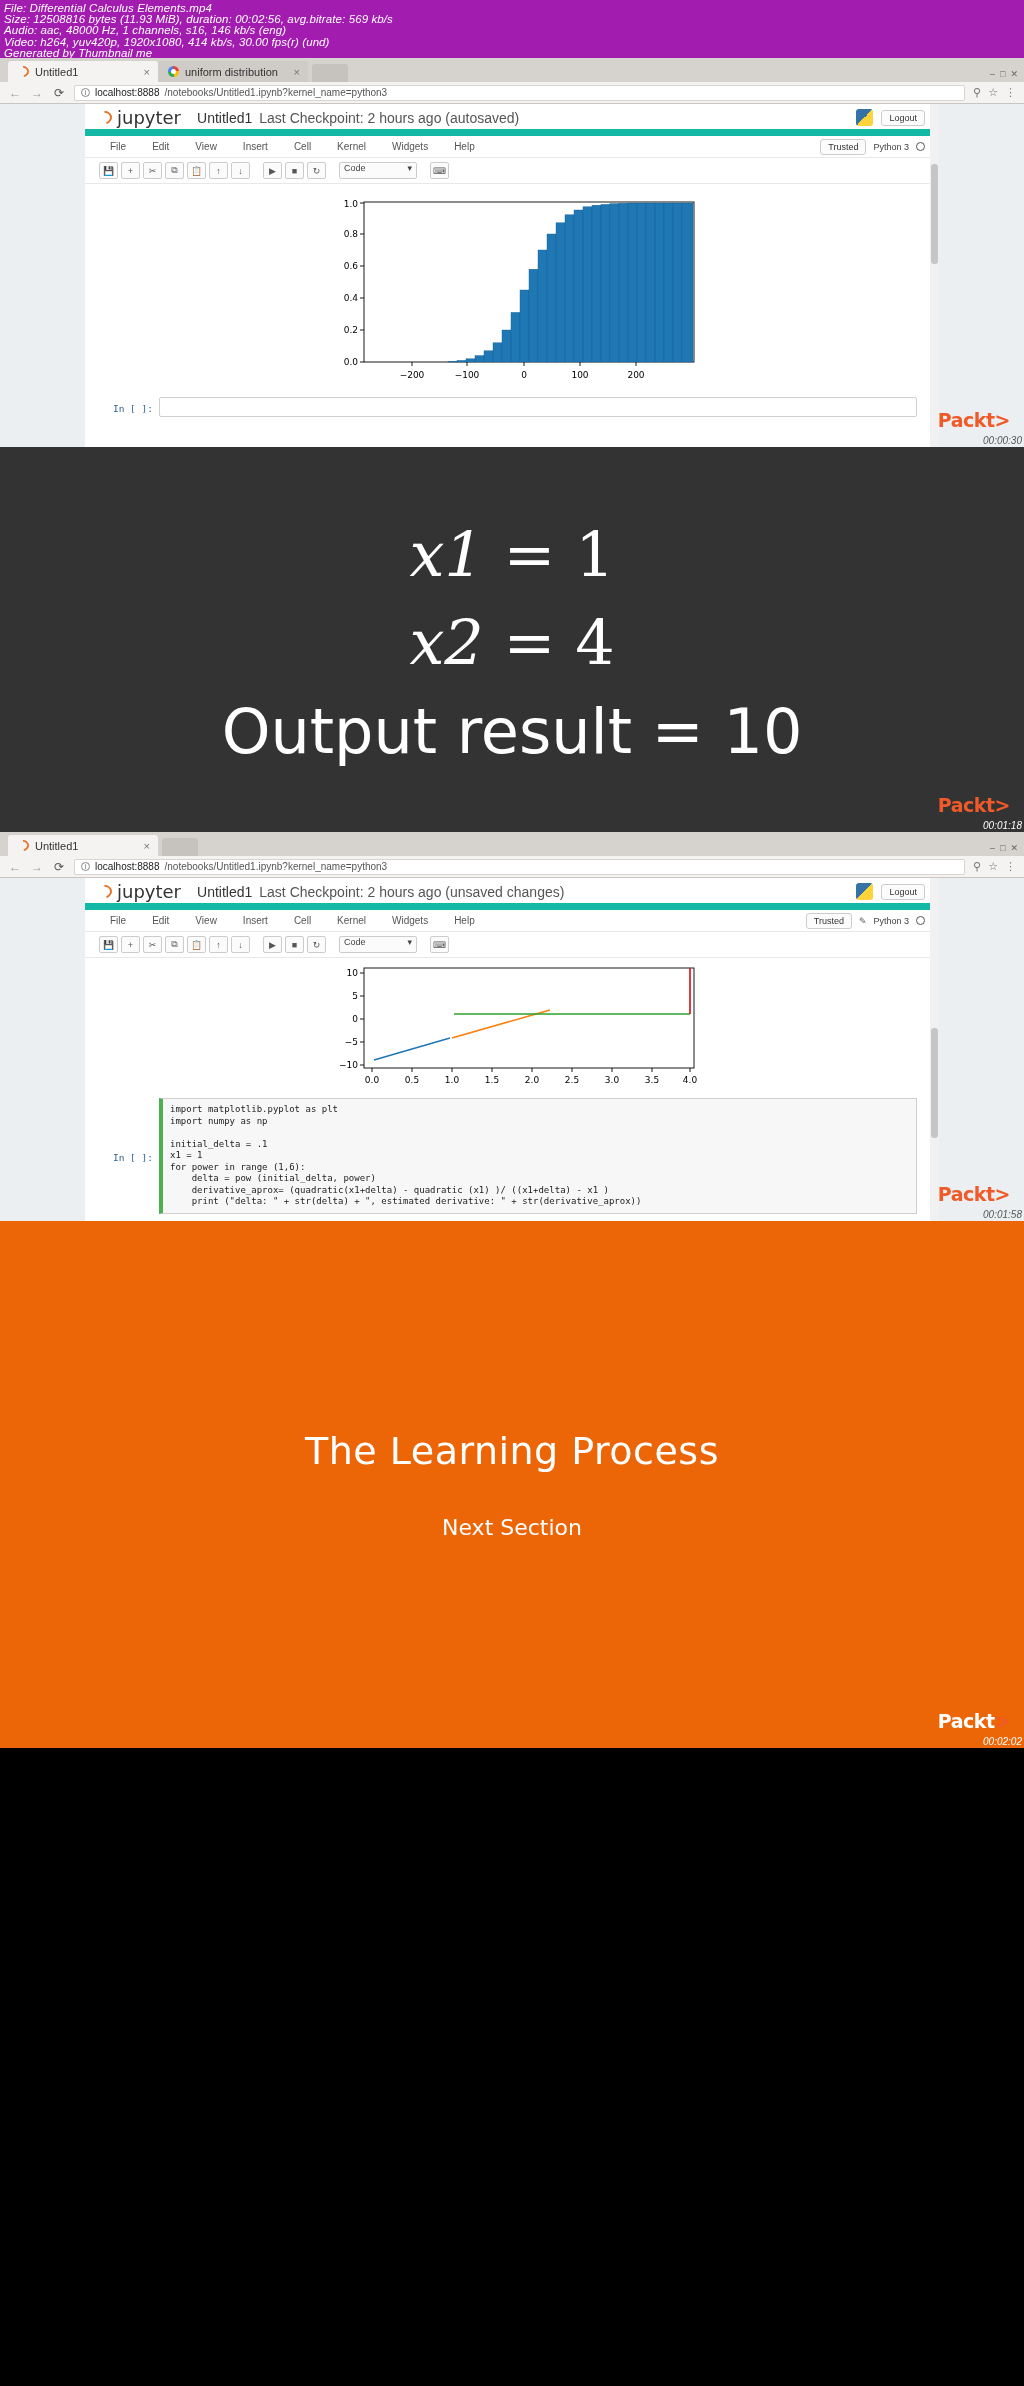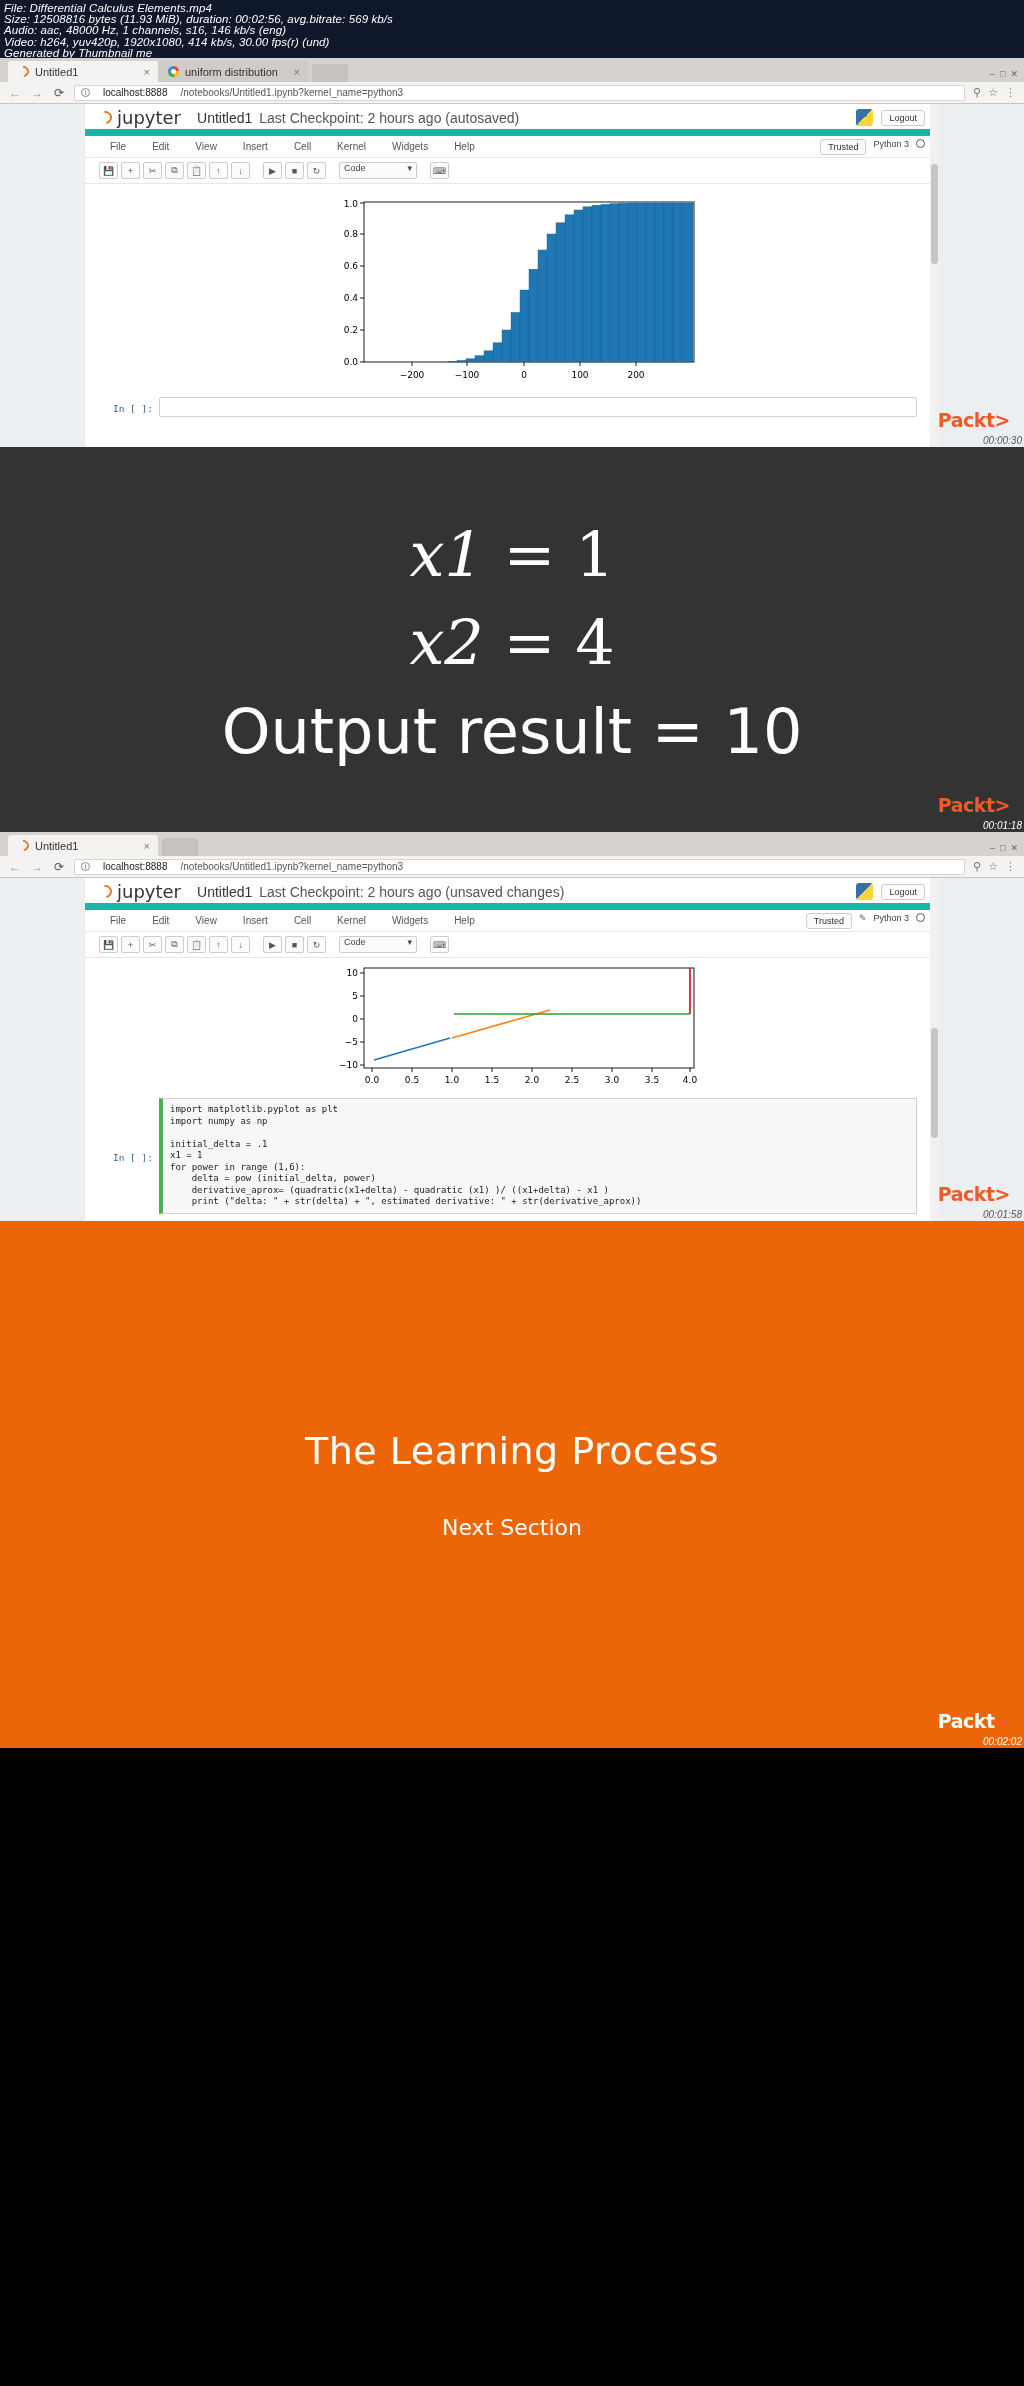"File: Differential Calculus Elements.mp4" .meta { background: #0f172a -> #a21caf }
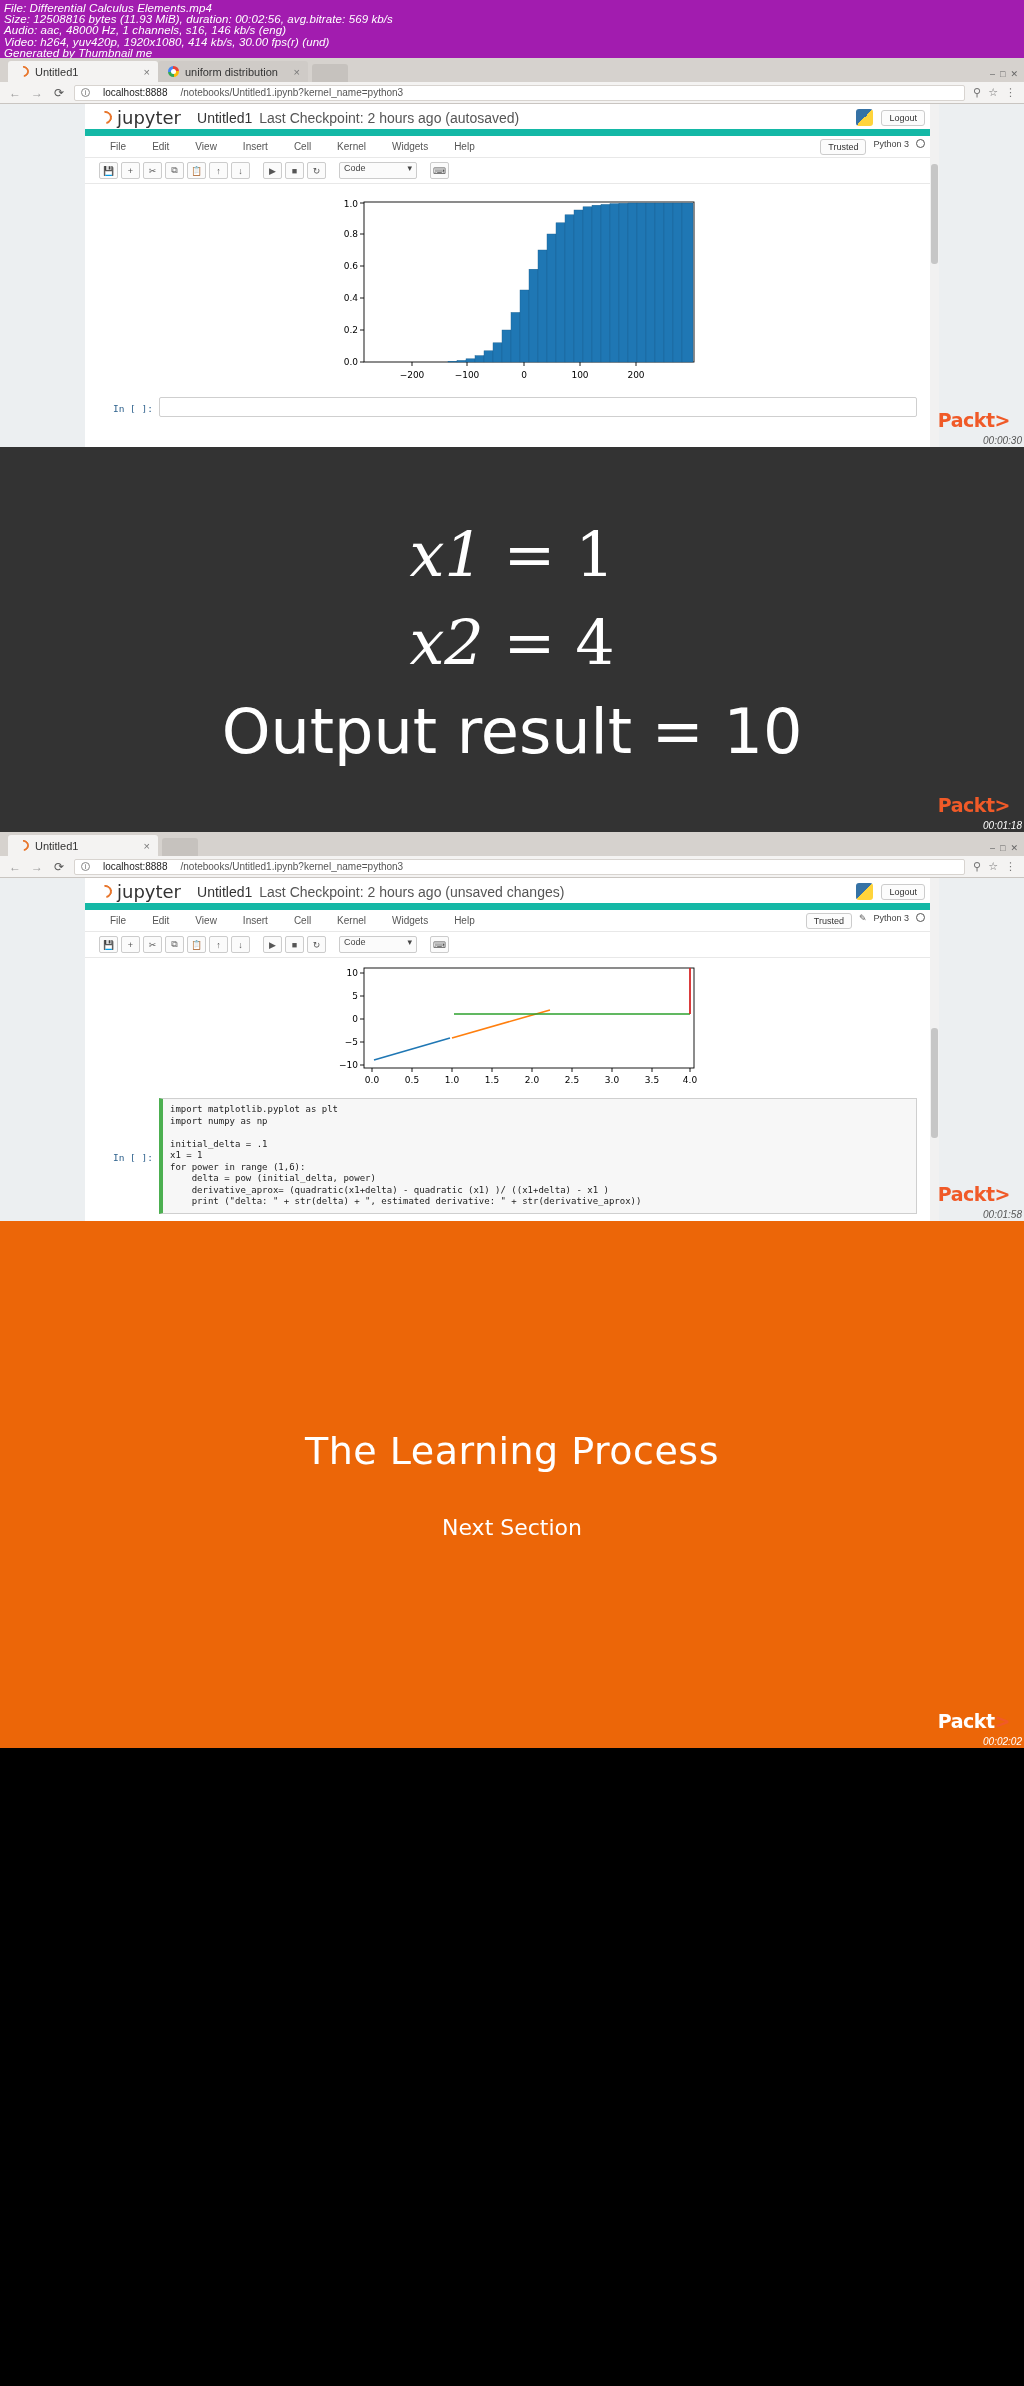"localhost:8888" .urlfield { gap: 13px -> 5px }
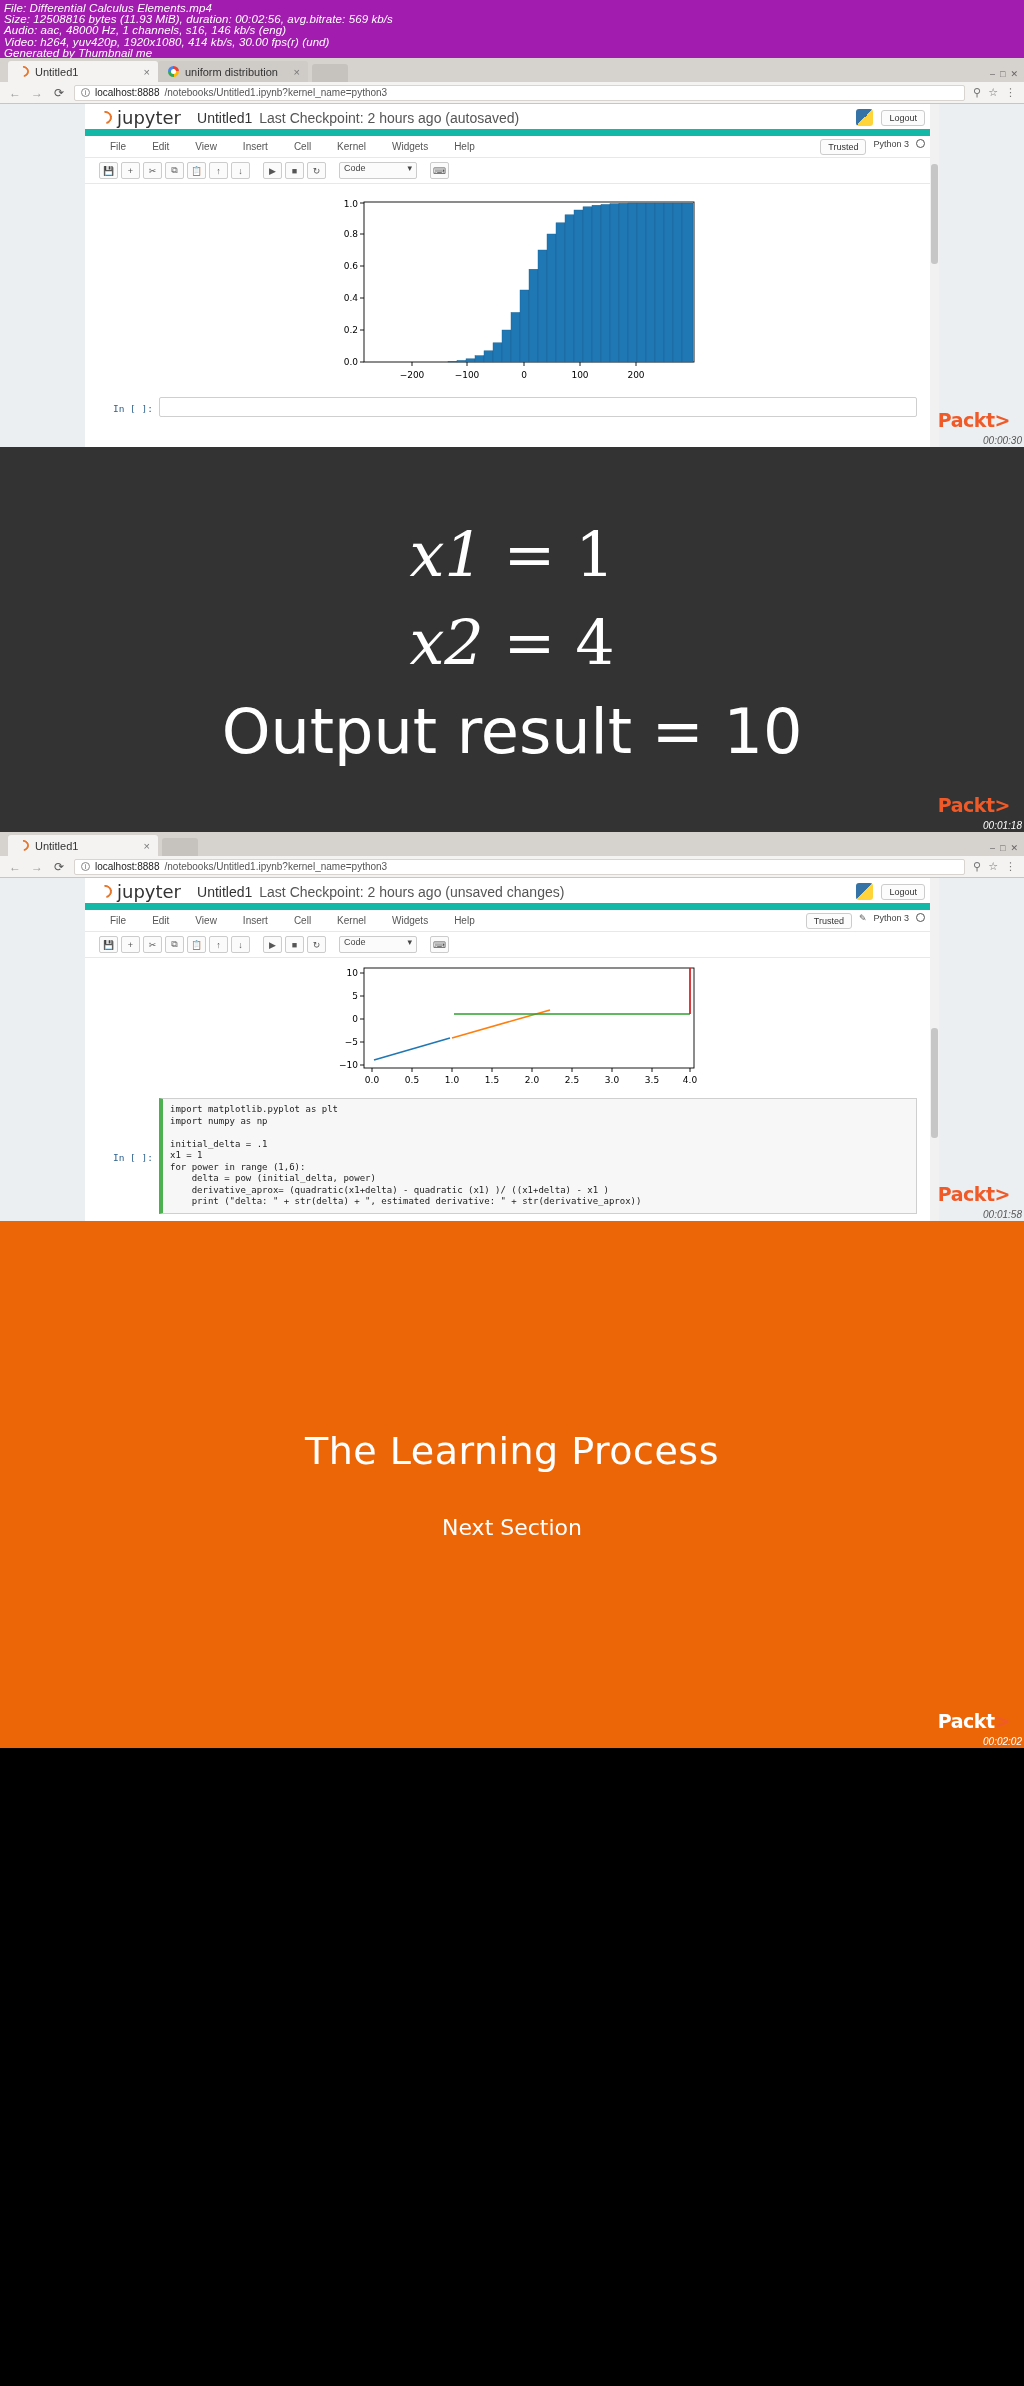"Trusted" .menubar-right { align-items: flex-start -> center }
